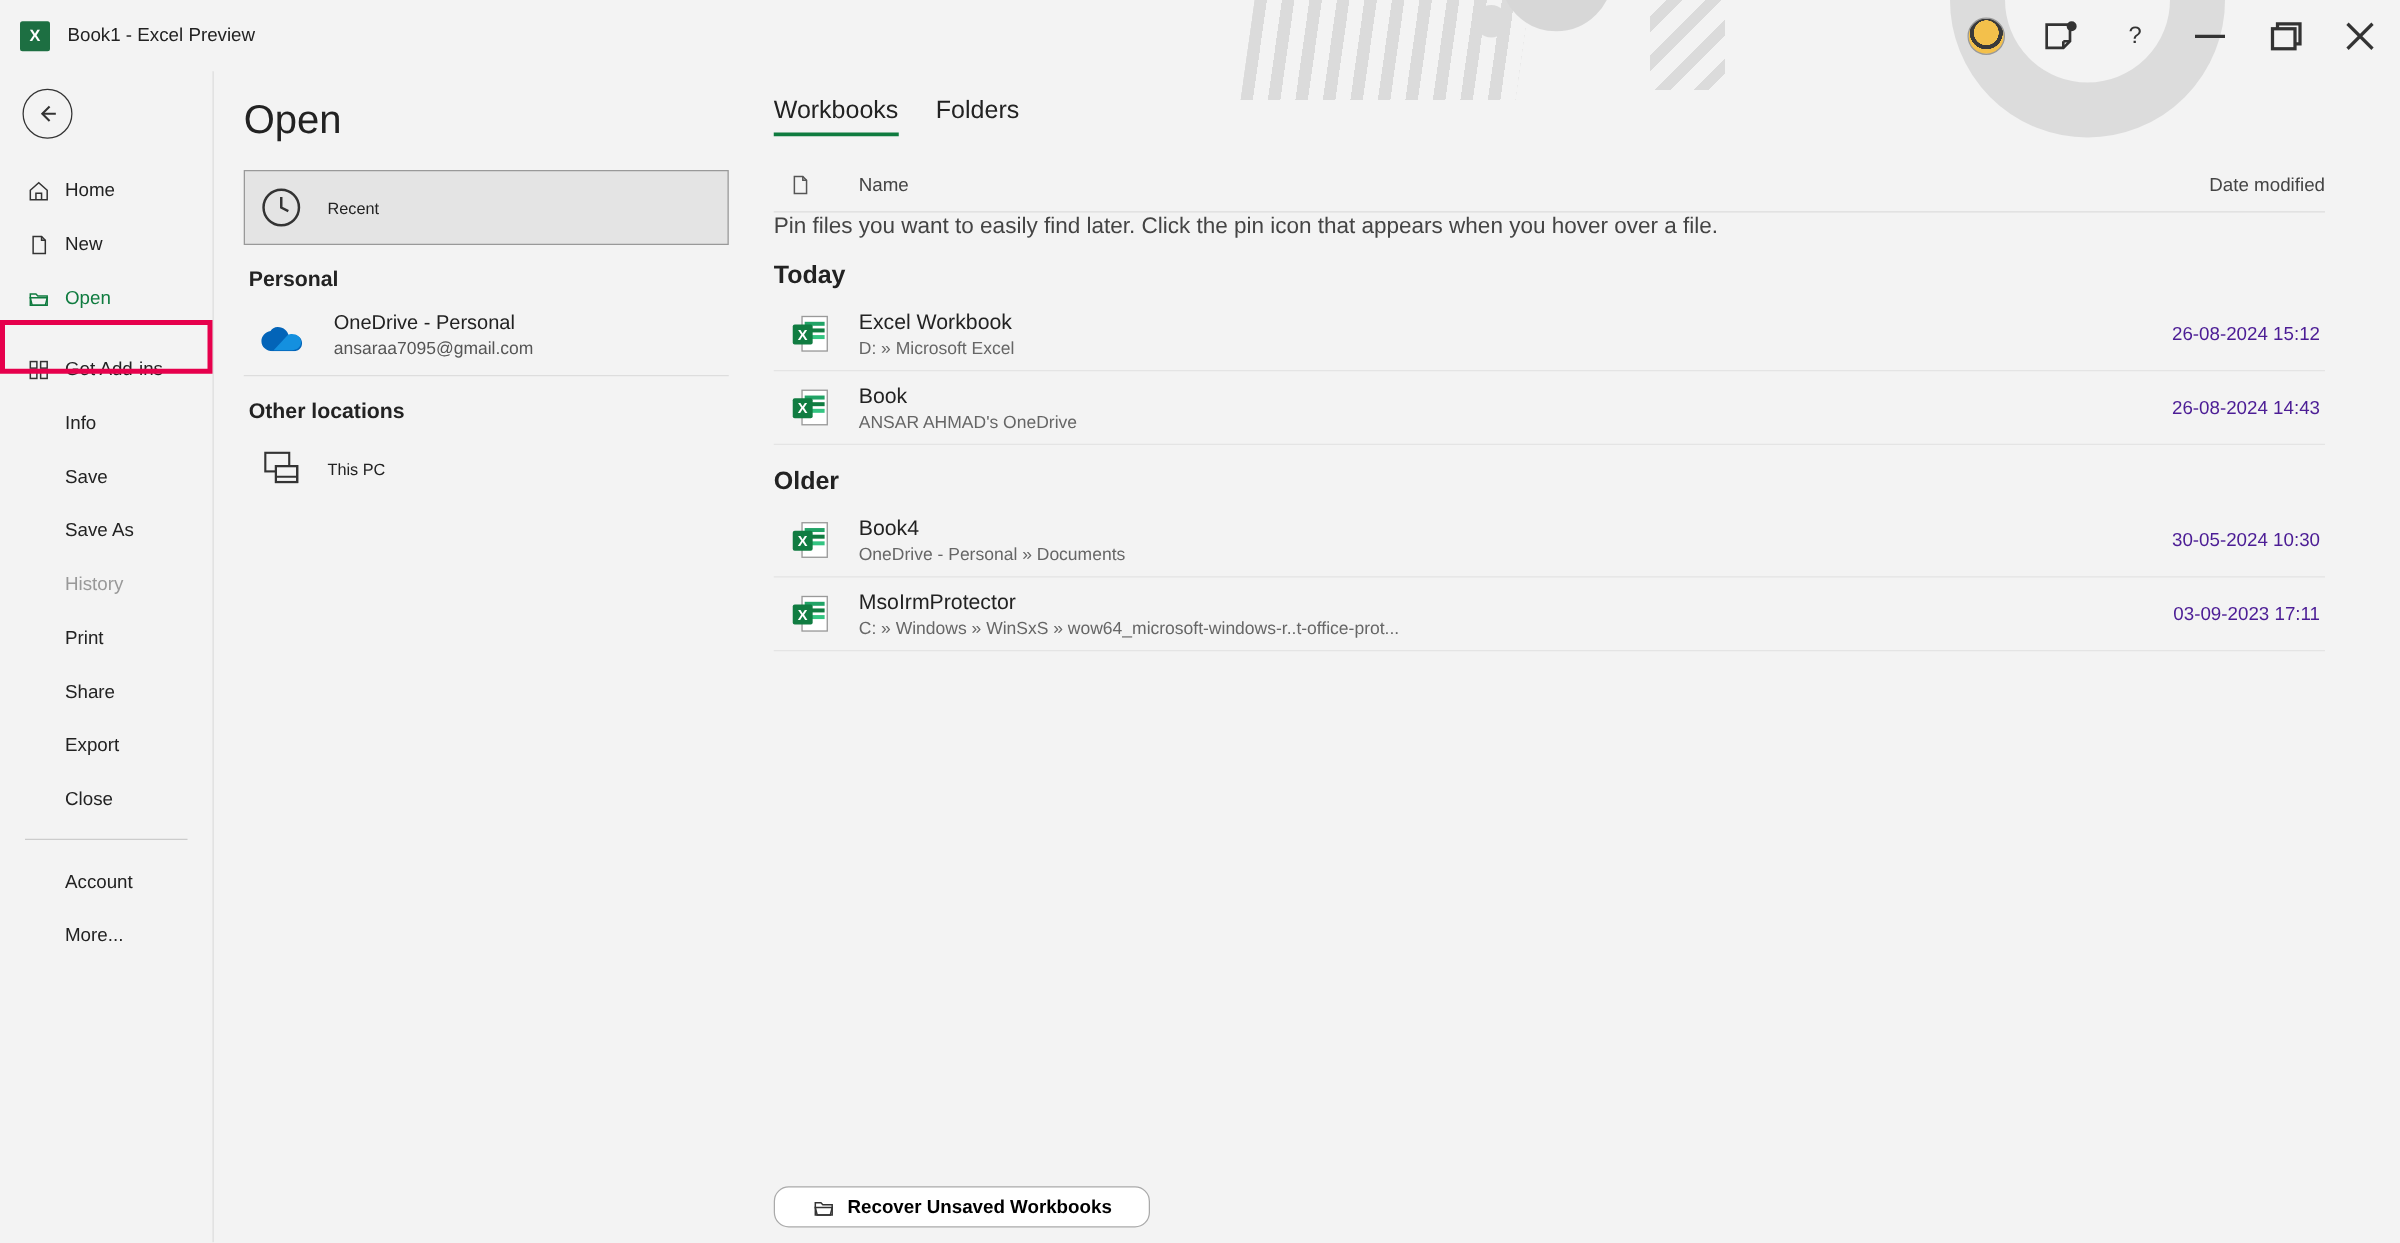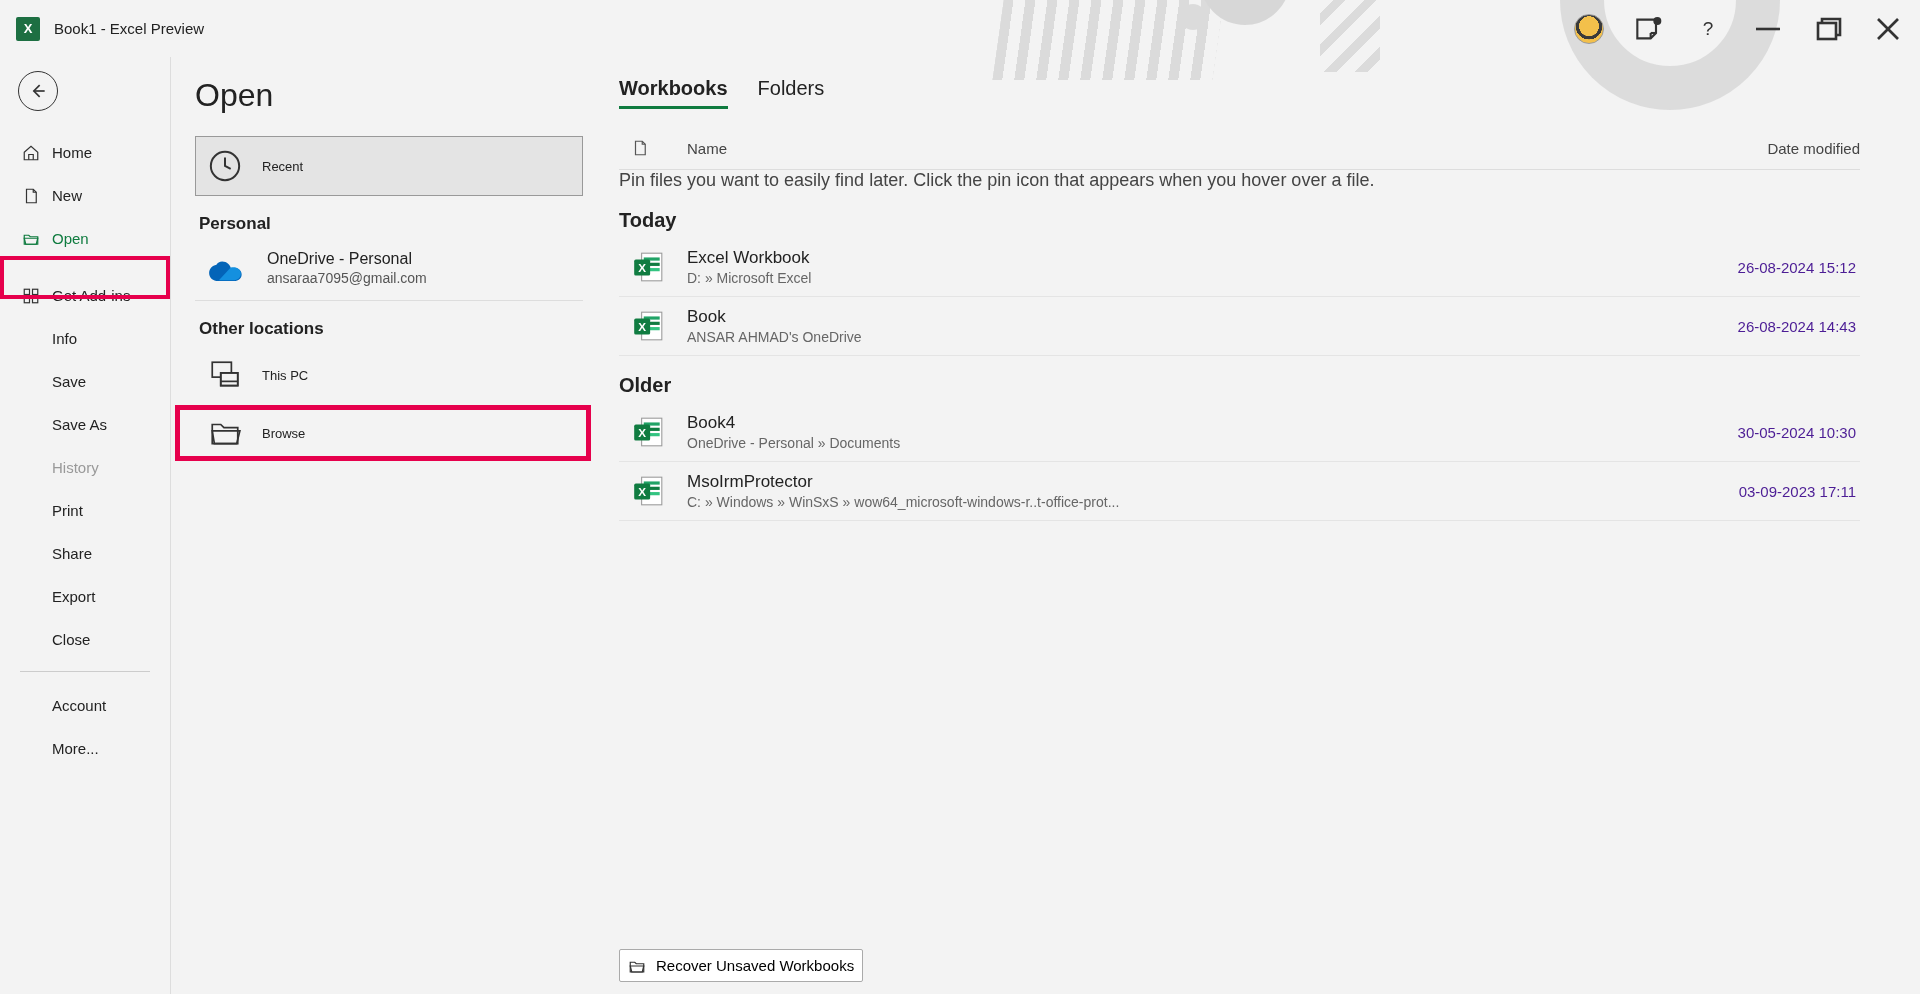"Workbooks" .tab.active { font-weight: 700 -> 400 }
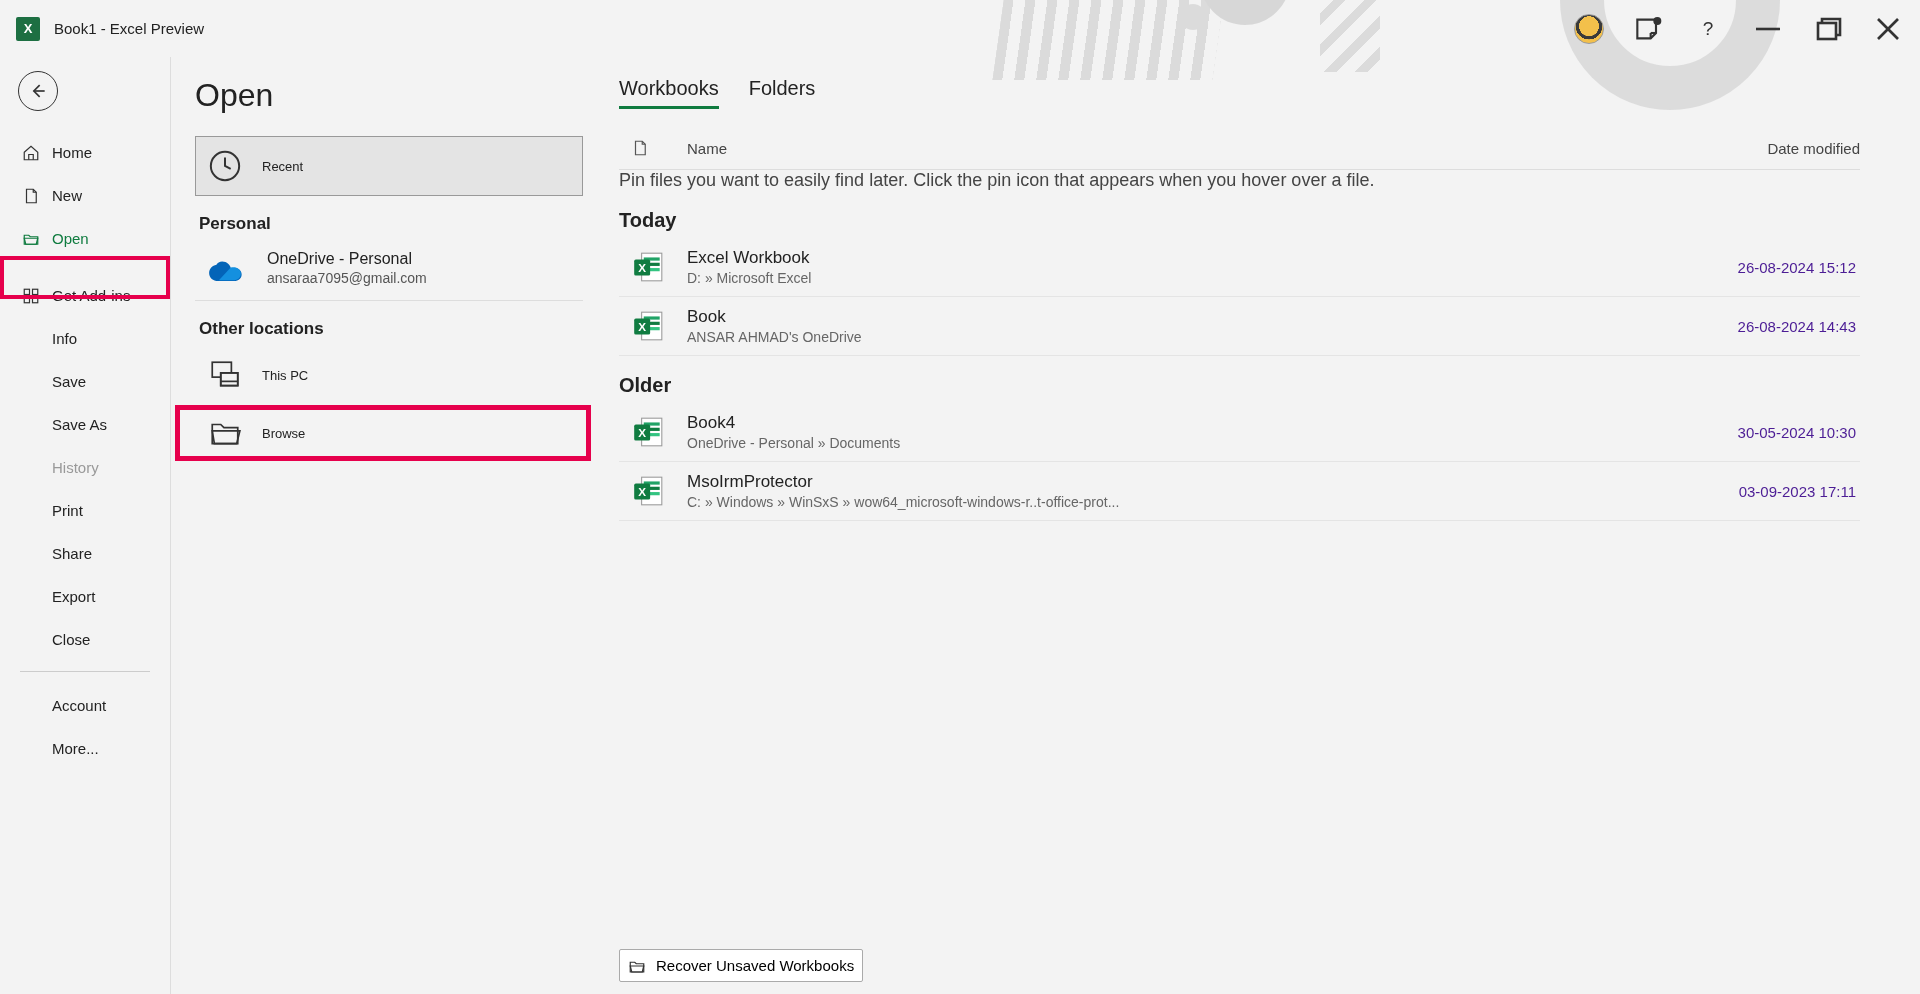"Browse" div.highlight-browse { html: <div> <div> <svg> <path></path> <path></path> </svg> <span>Browse</span> </div> </div> -> none }
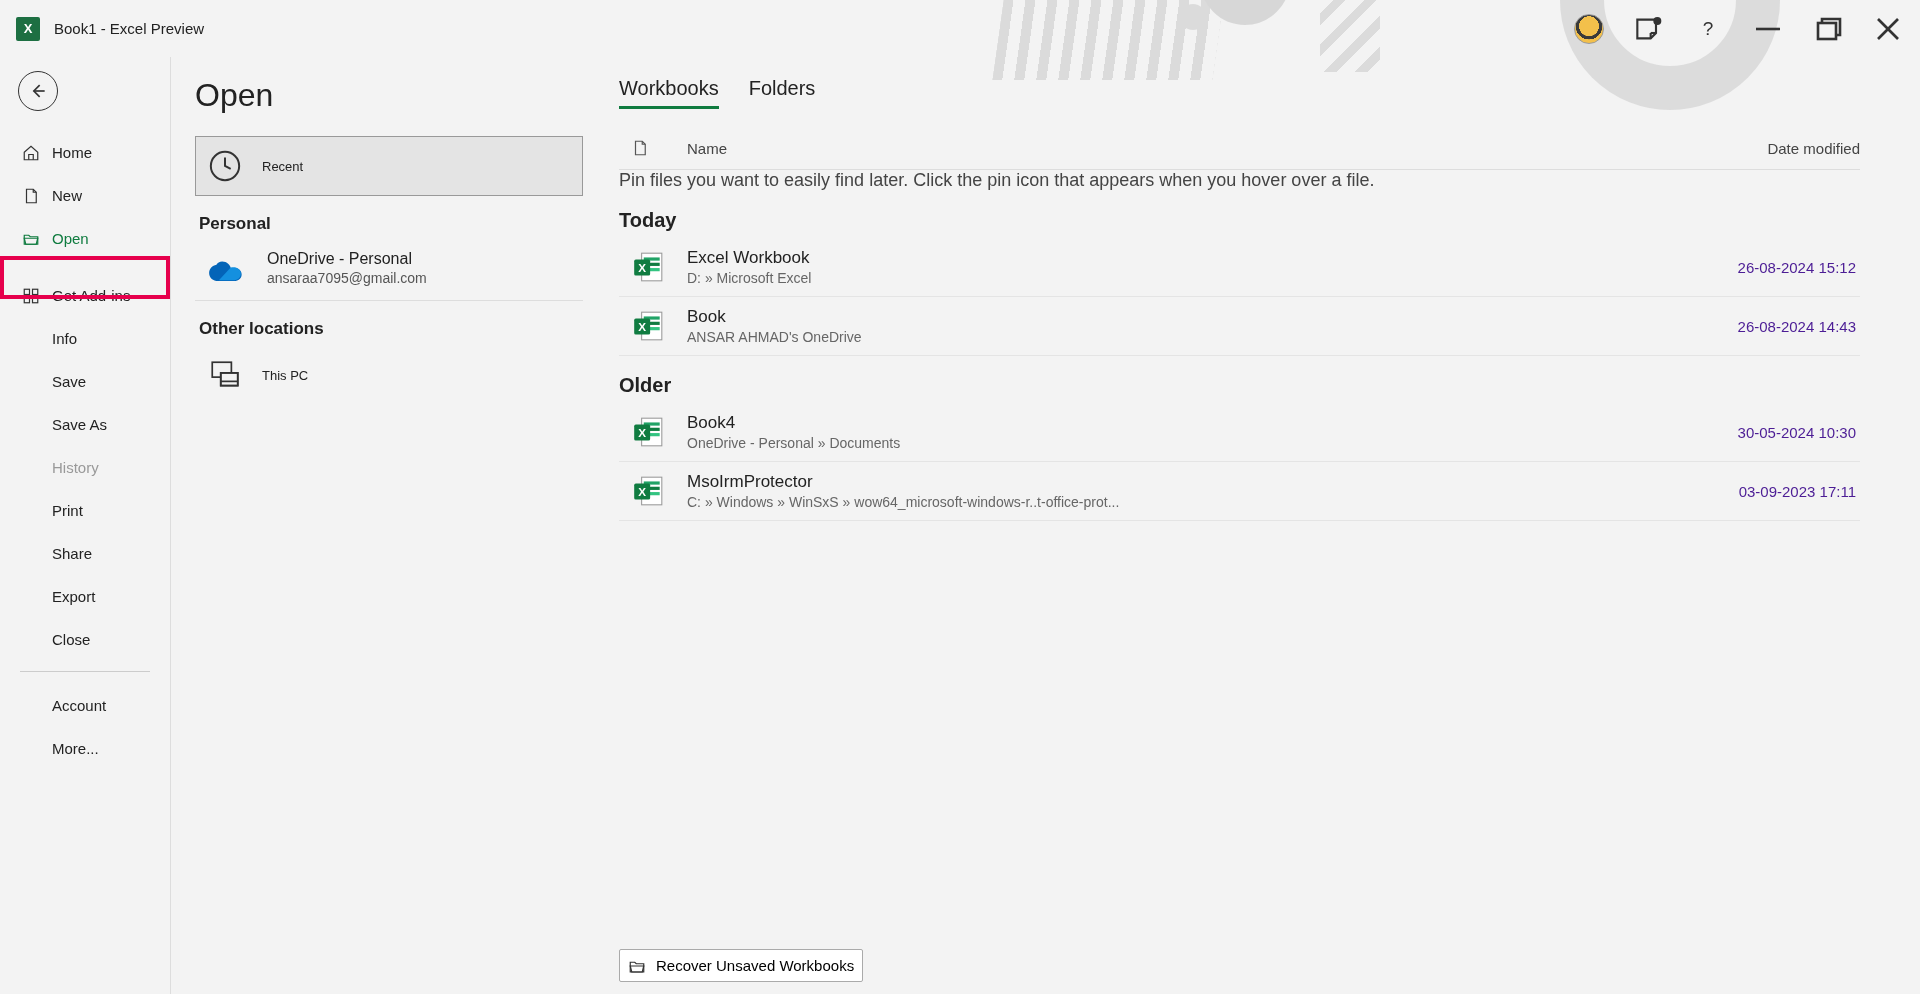"Recover Unsaved Workbooks" .recover-btn { border-radius: 2px -> 12px; font-weight: none -> bold; padding: 7px 8px -> 7px 30px }
